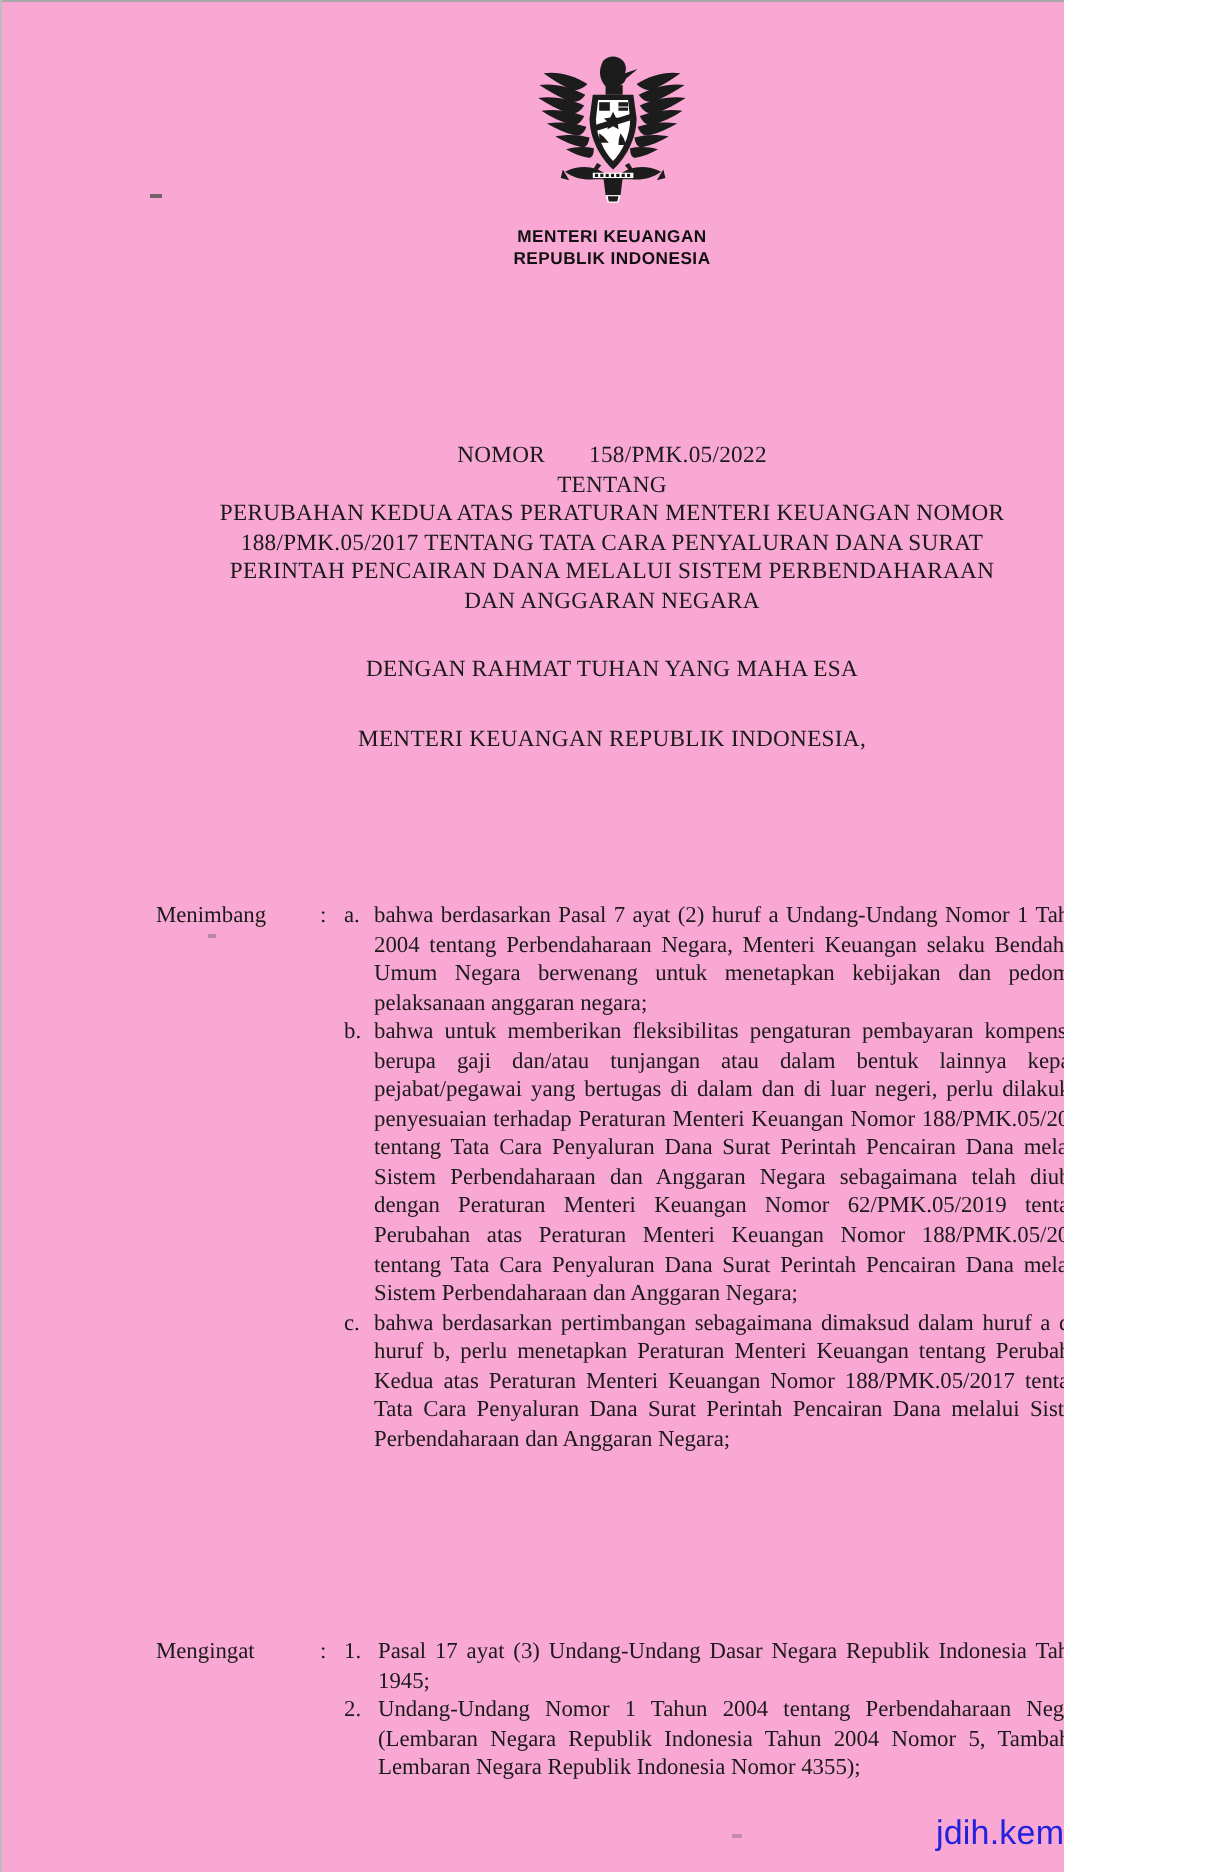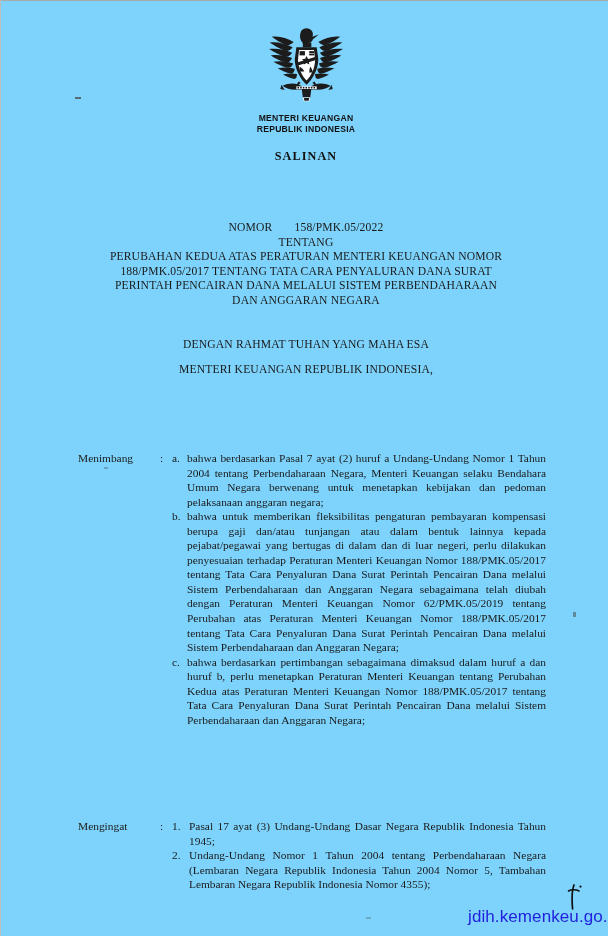"MENTERI KEUANGAN" #page { background: #7dd3fc -> #f9a8d4; width: 608px -> 532px }
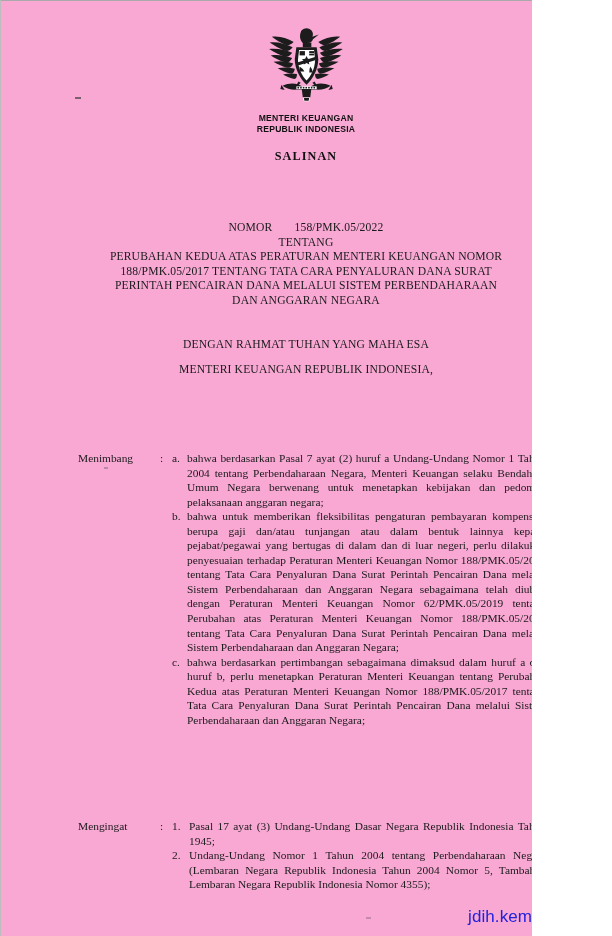"SALINAN" div.salinan { html: <div>SALINAN</div> -> none }
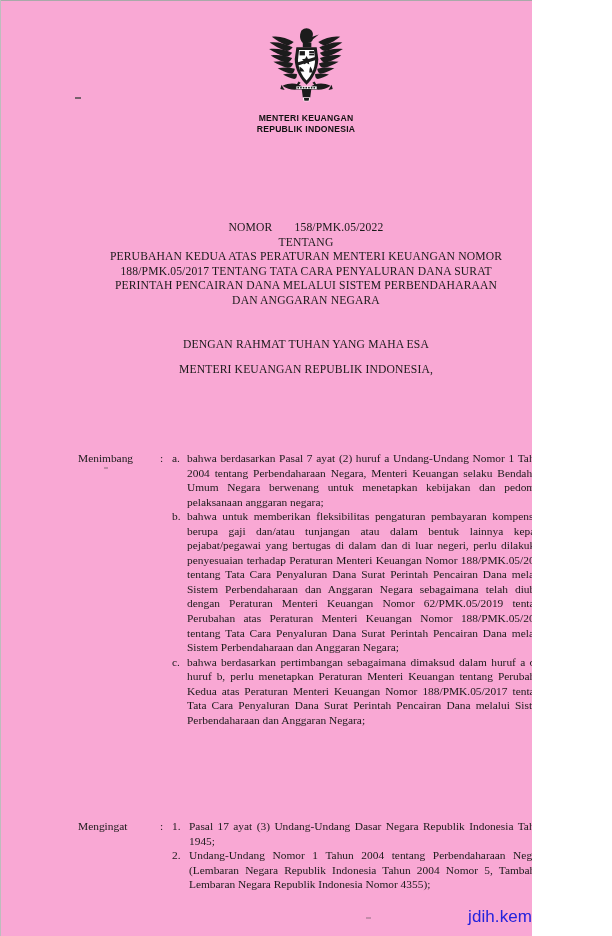"DENGAN RAHMAT TUHAN YANG MAHA" .preamble-1 { top: 338px -> 328px }
